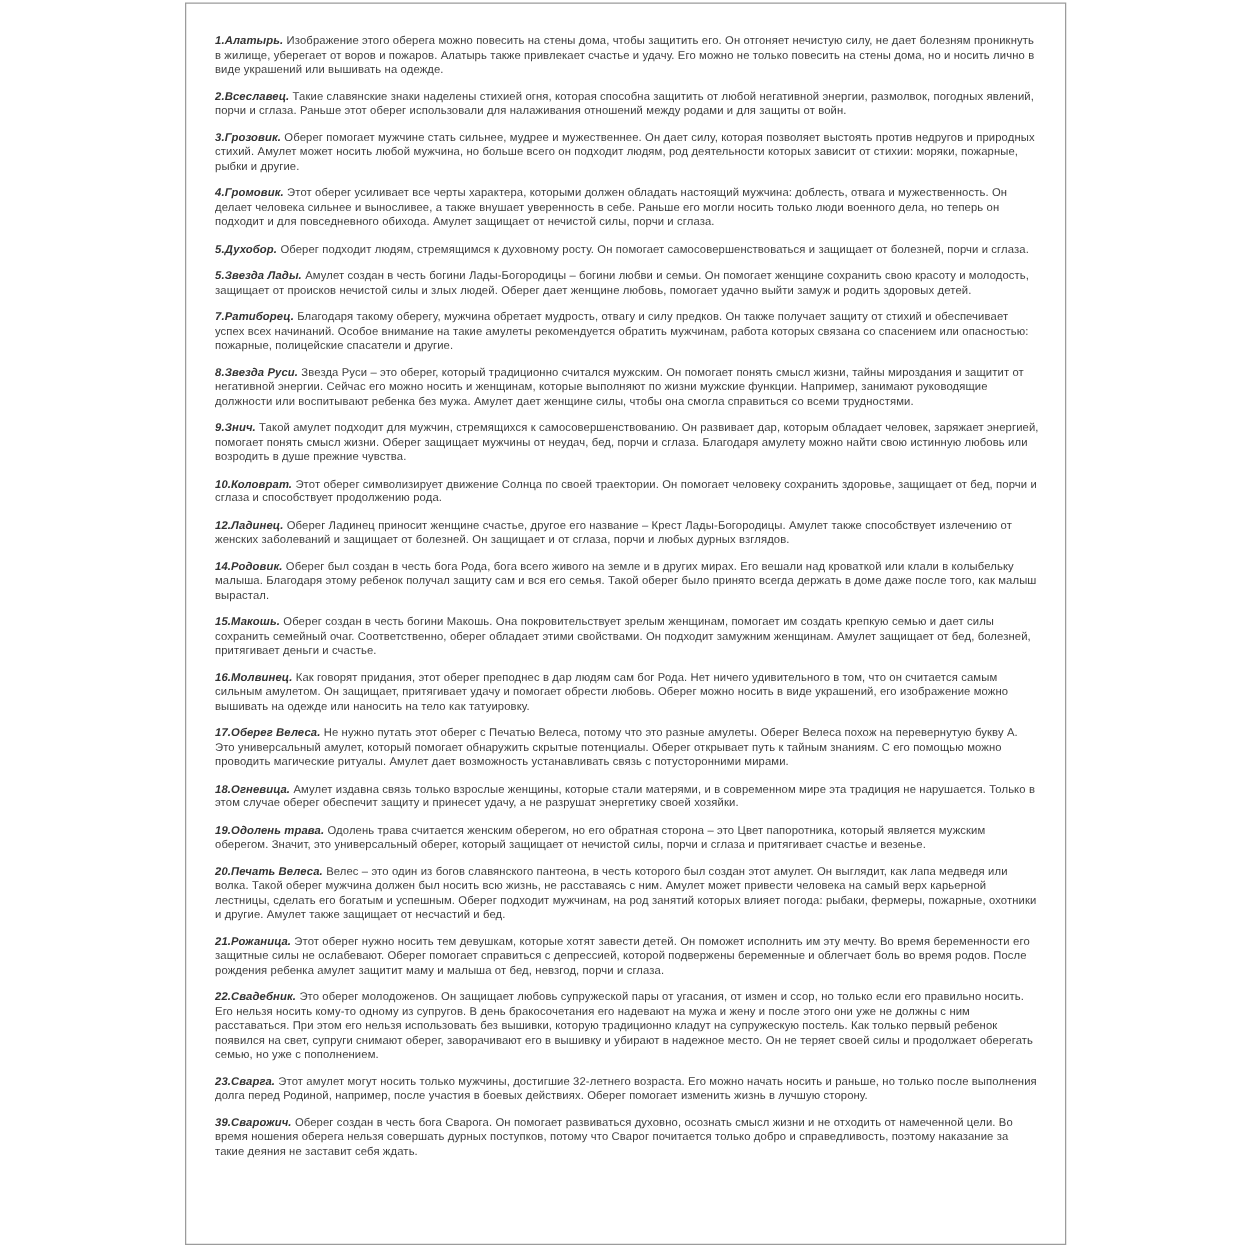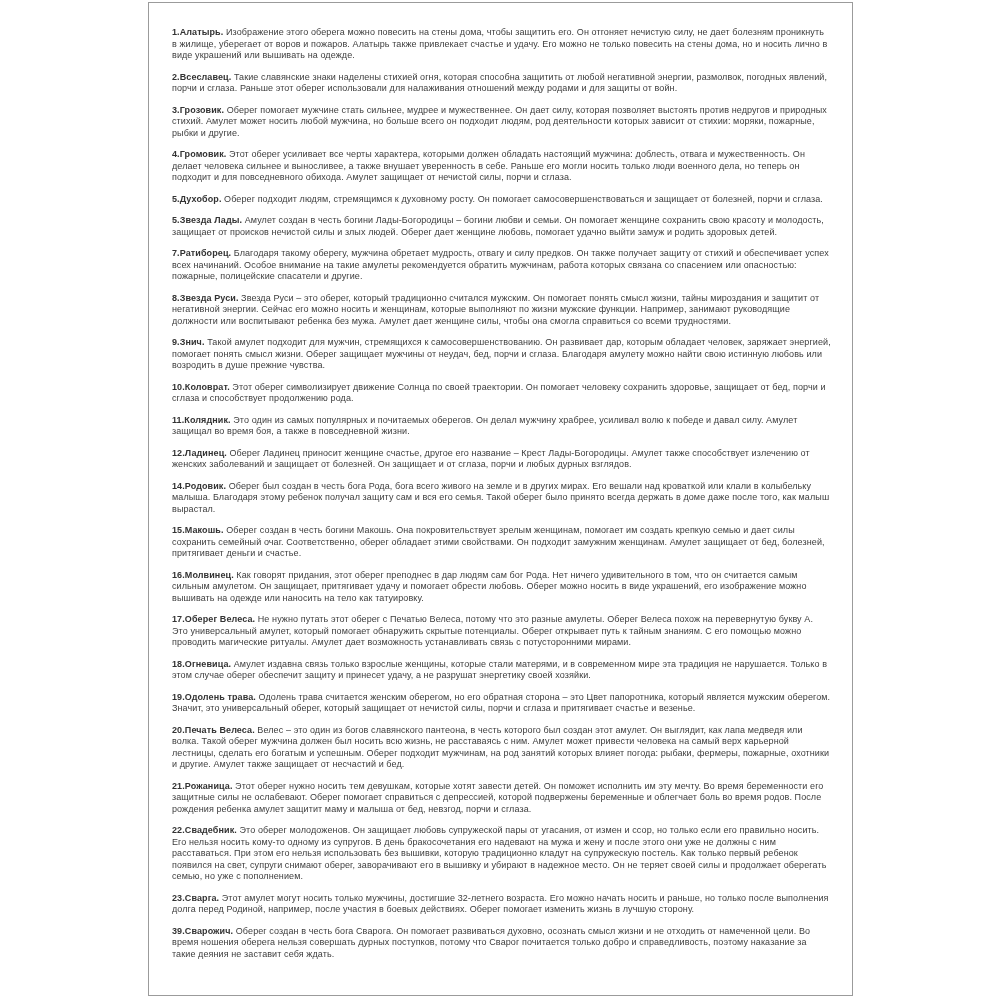"1.Алатырь." .entry b { font-style: none -> italic }
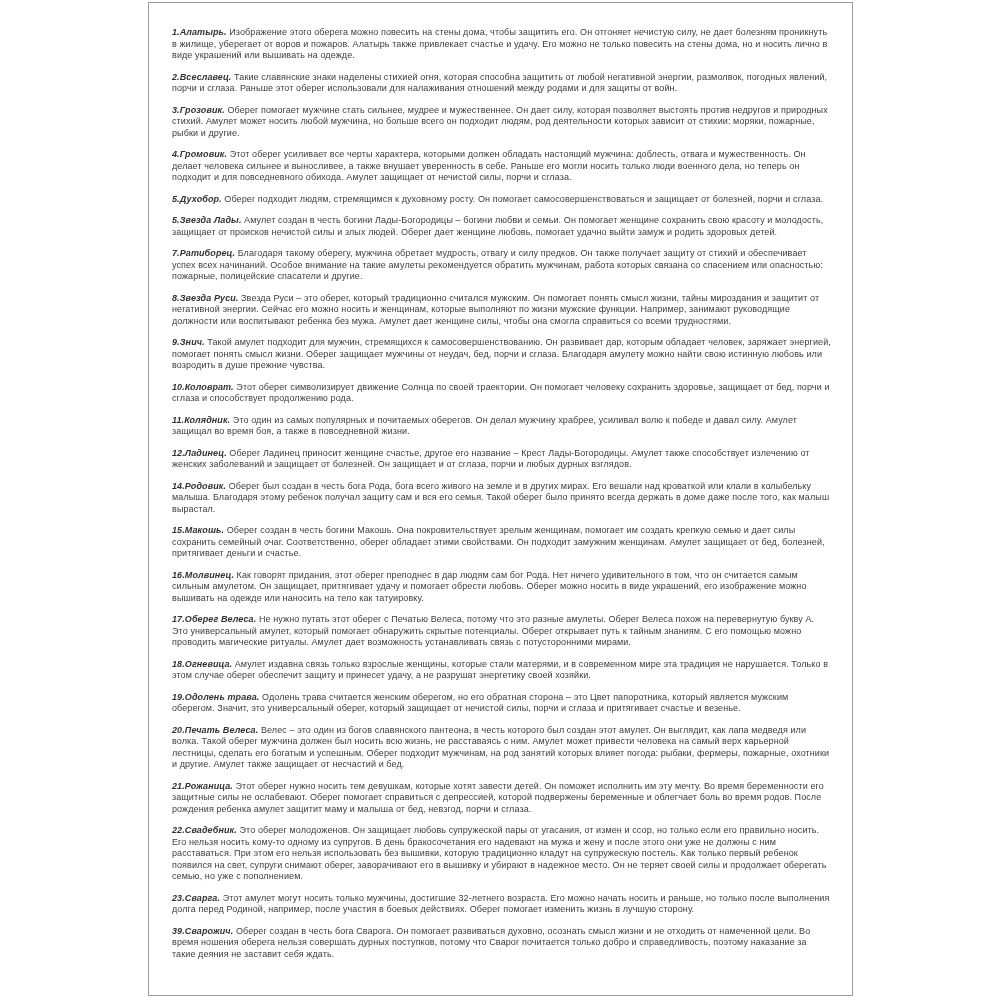"11.Колядник. Это один из самых" p.entry { html: <p><b>11.Колядник.</b> <span>Это один из самых популярных и почитаемых оберегов. Он делал мужчину храбрее, усиливал волю к победе и давал силу. Амулет защищал во время боя, а также в повседневной жизни.</span></p> -> none }
